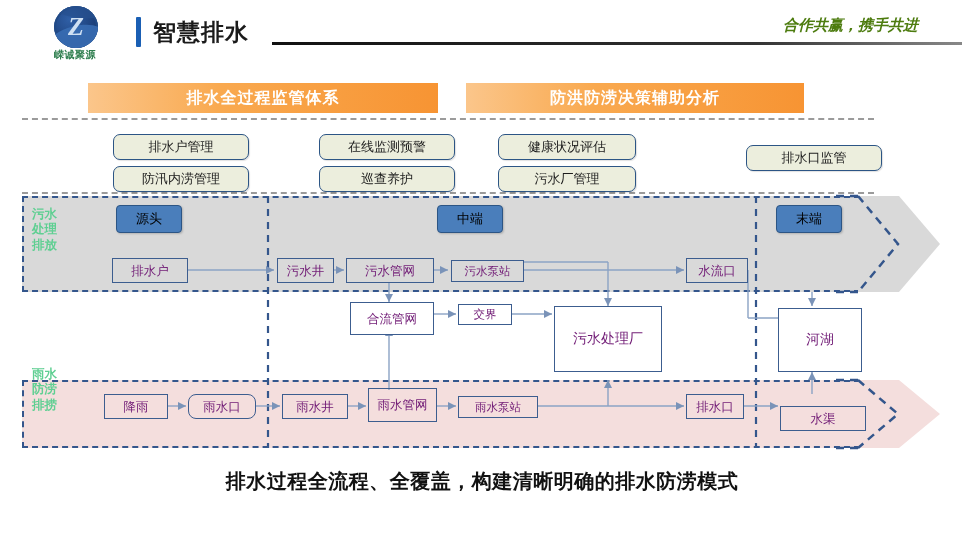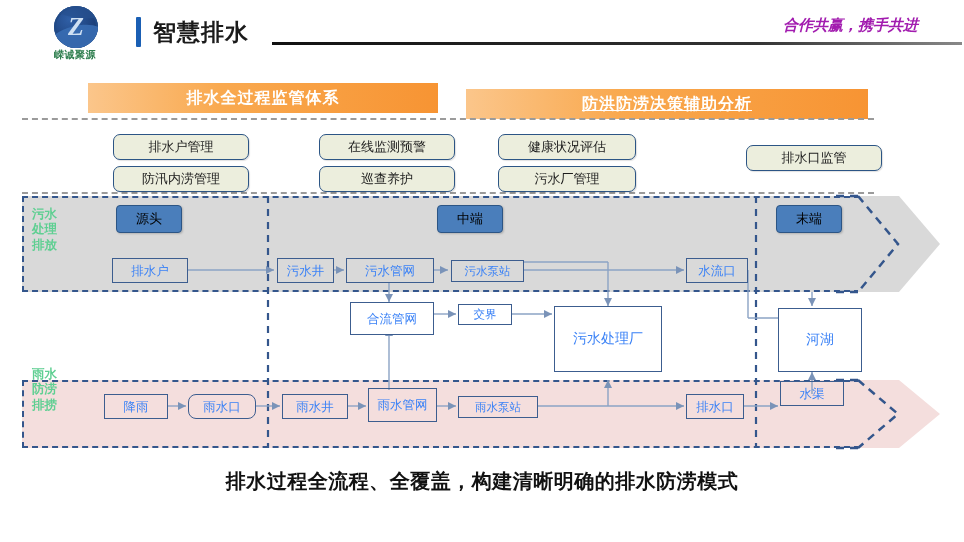"合作共赢，携手共进" #slogan { color: #a21caf -> #4d7c0f }
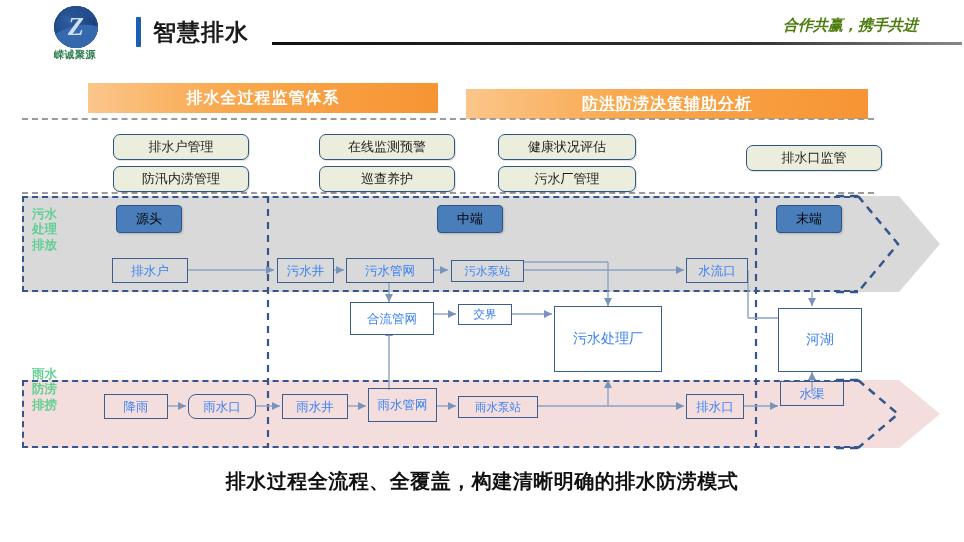"防洪防涝决策辅助分析" #banner-right { text-decoration: underline -> none; top: 89px -> 83px; width: 402px -> 338px }
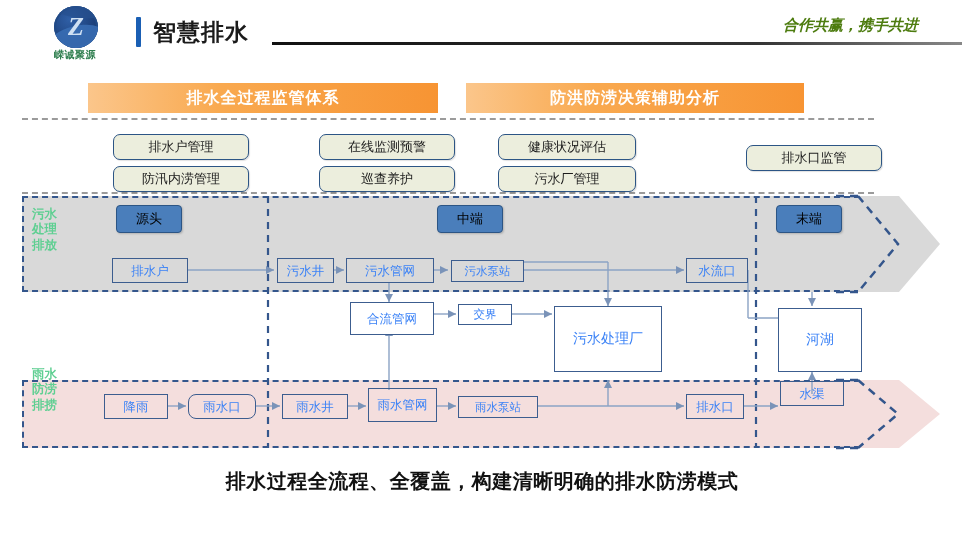"排水户" .node { color: #3b82f6 -> #701a75 }
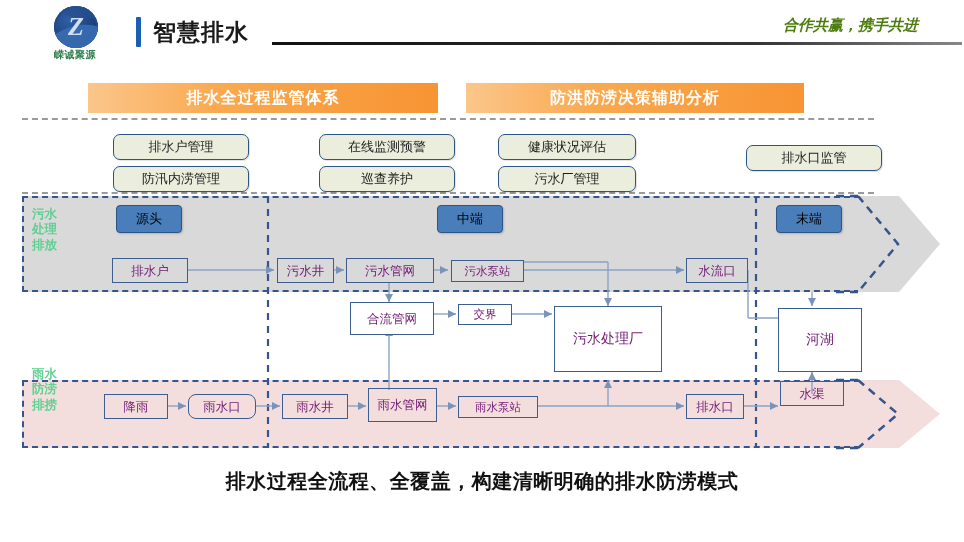"水渠" div.node { top: 381px -> 406px; width: 64px -> 86px }
